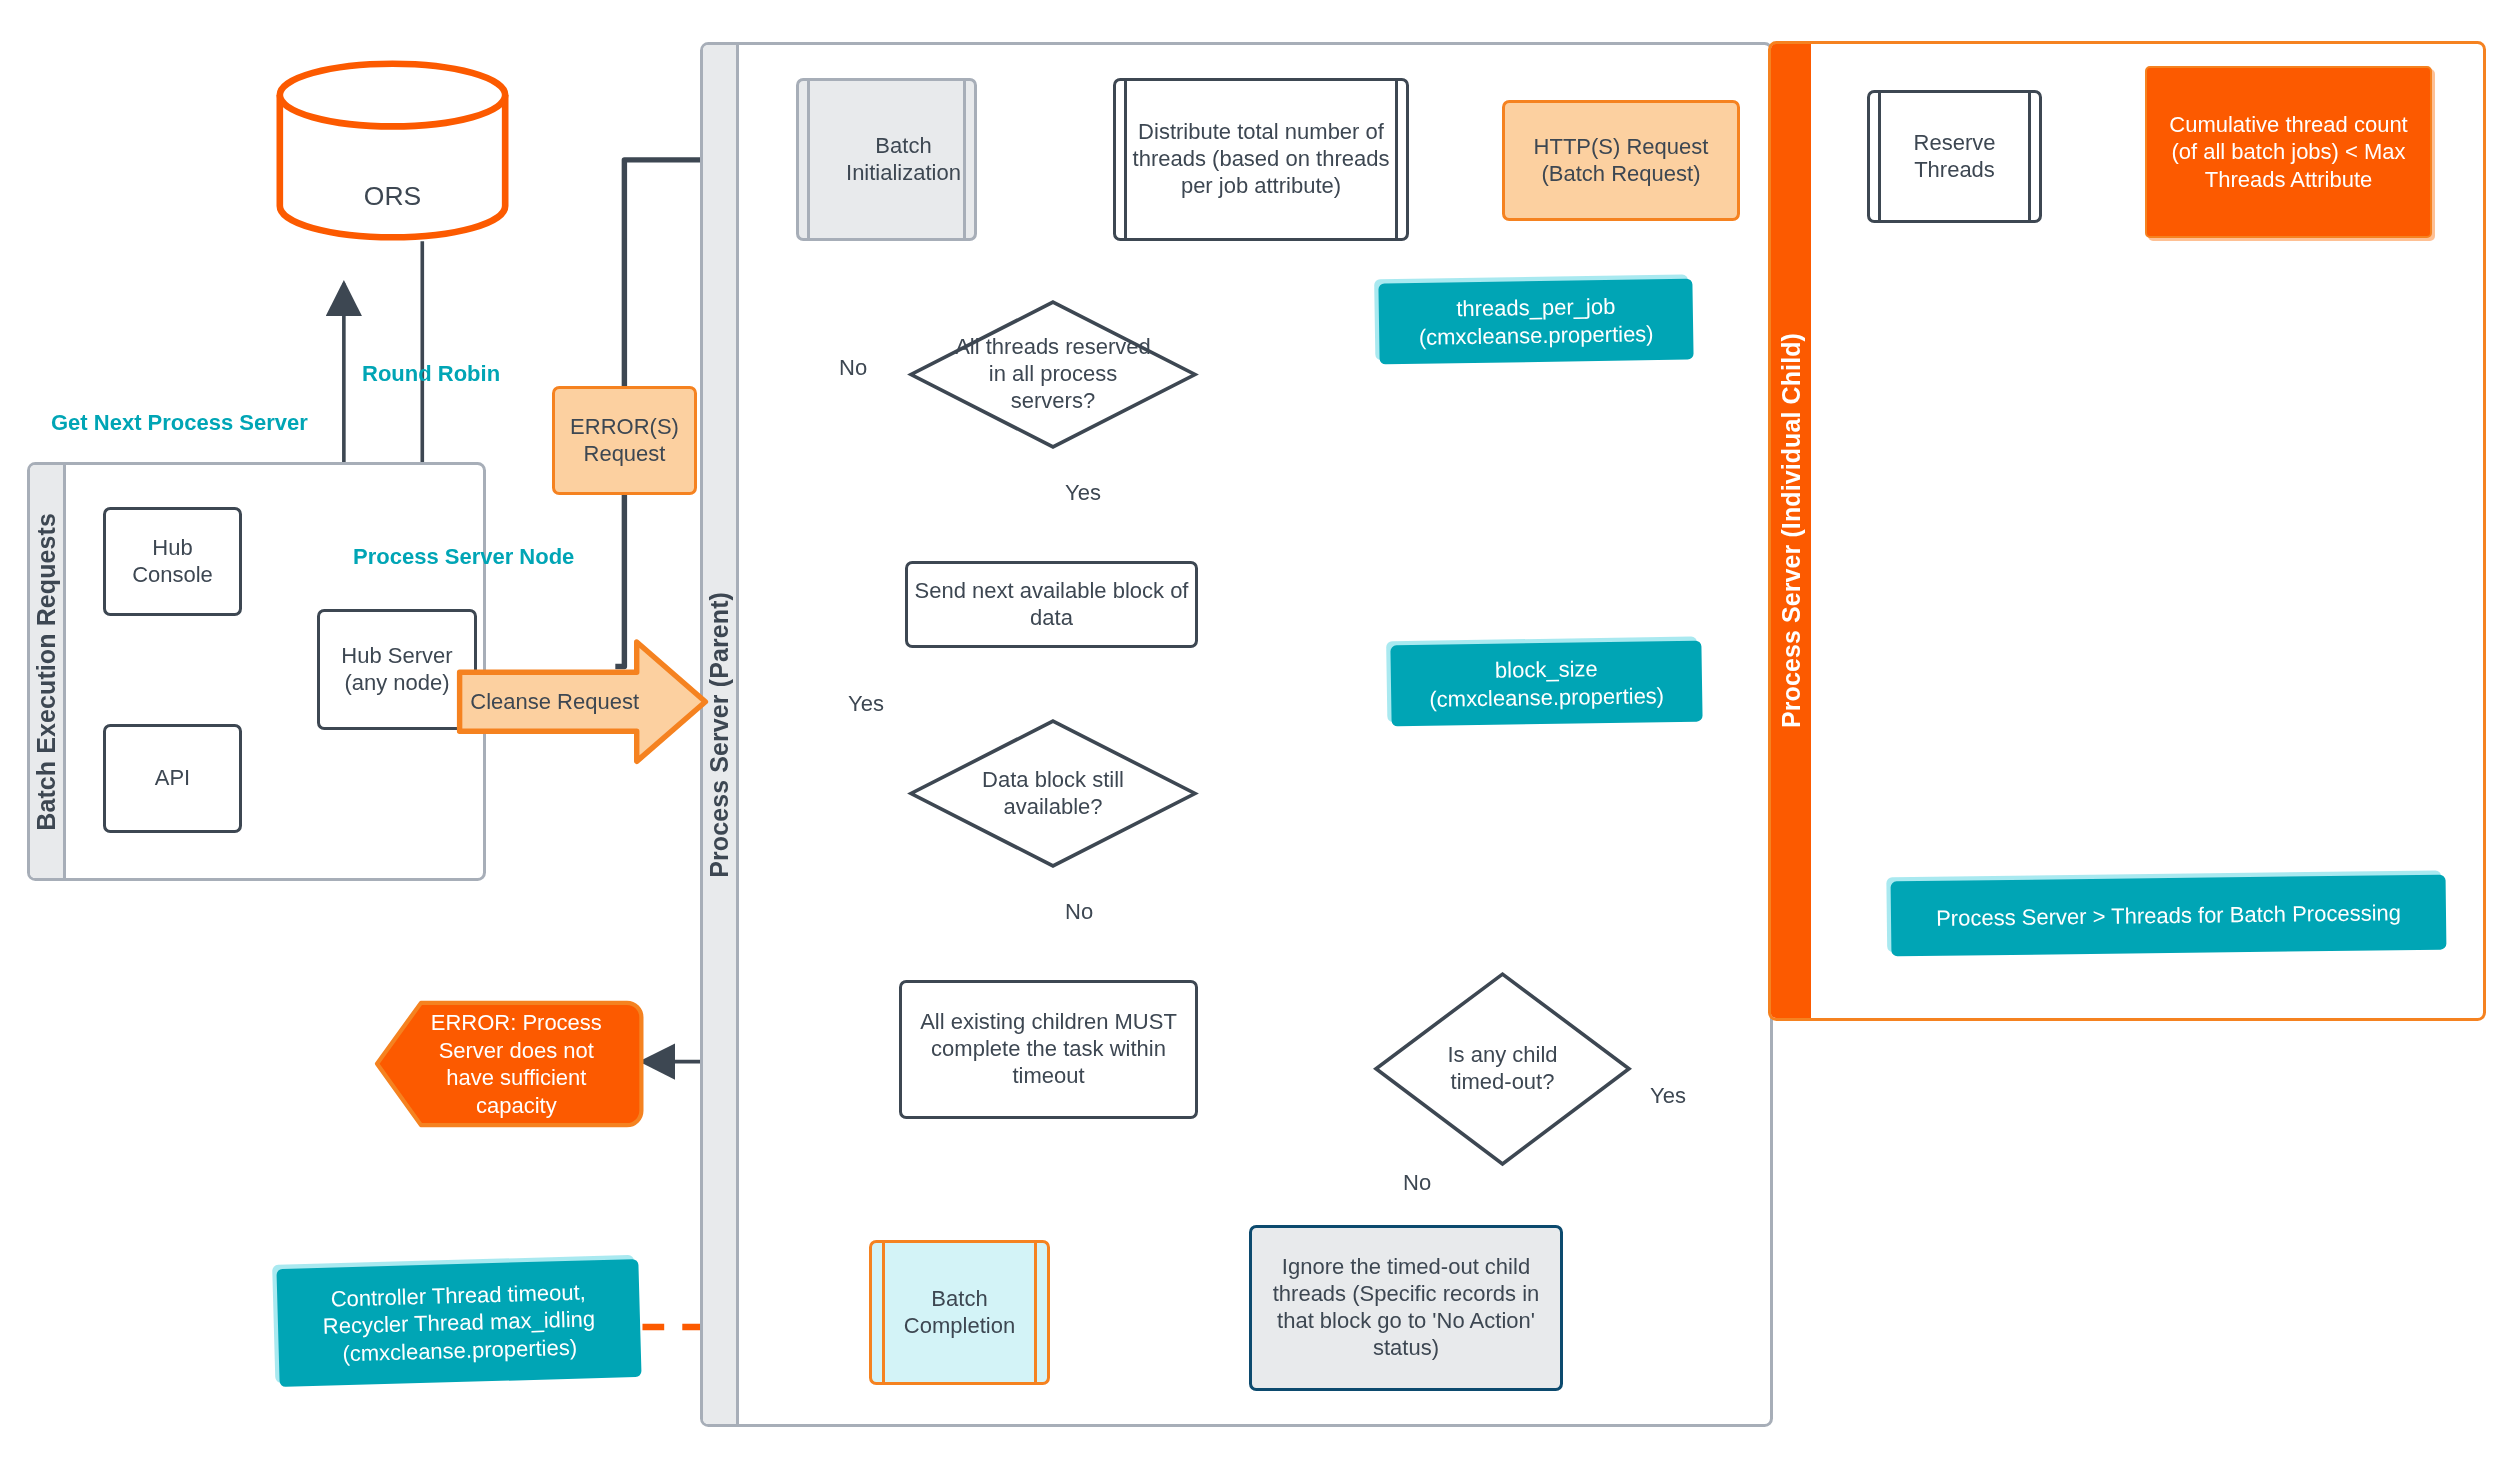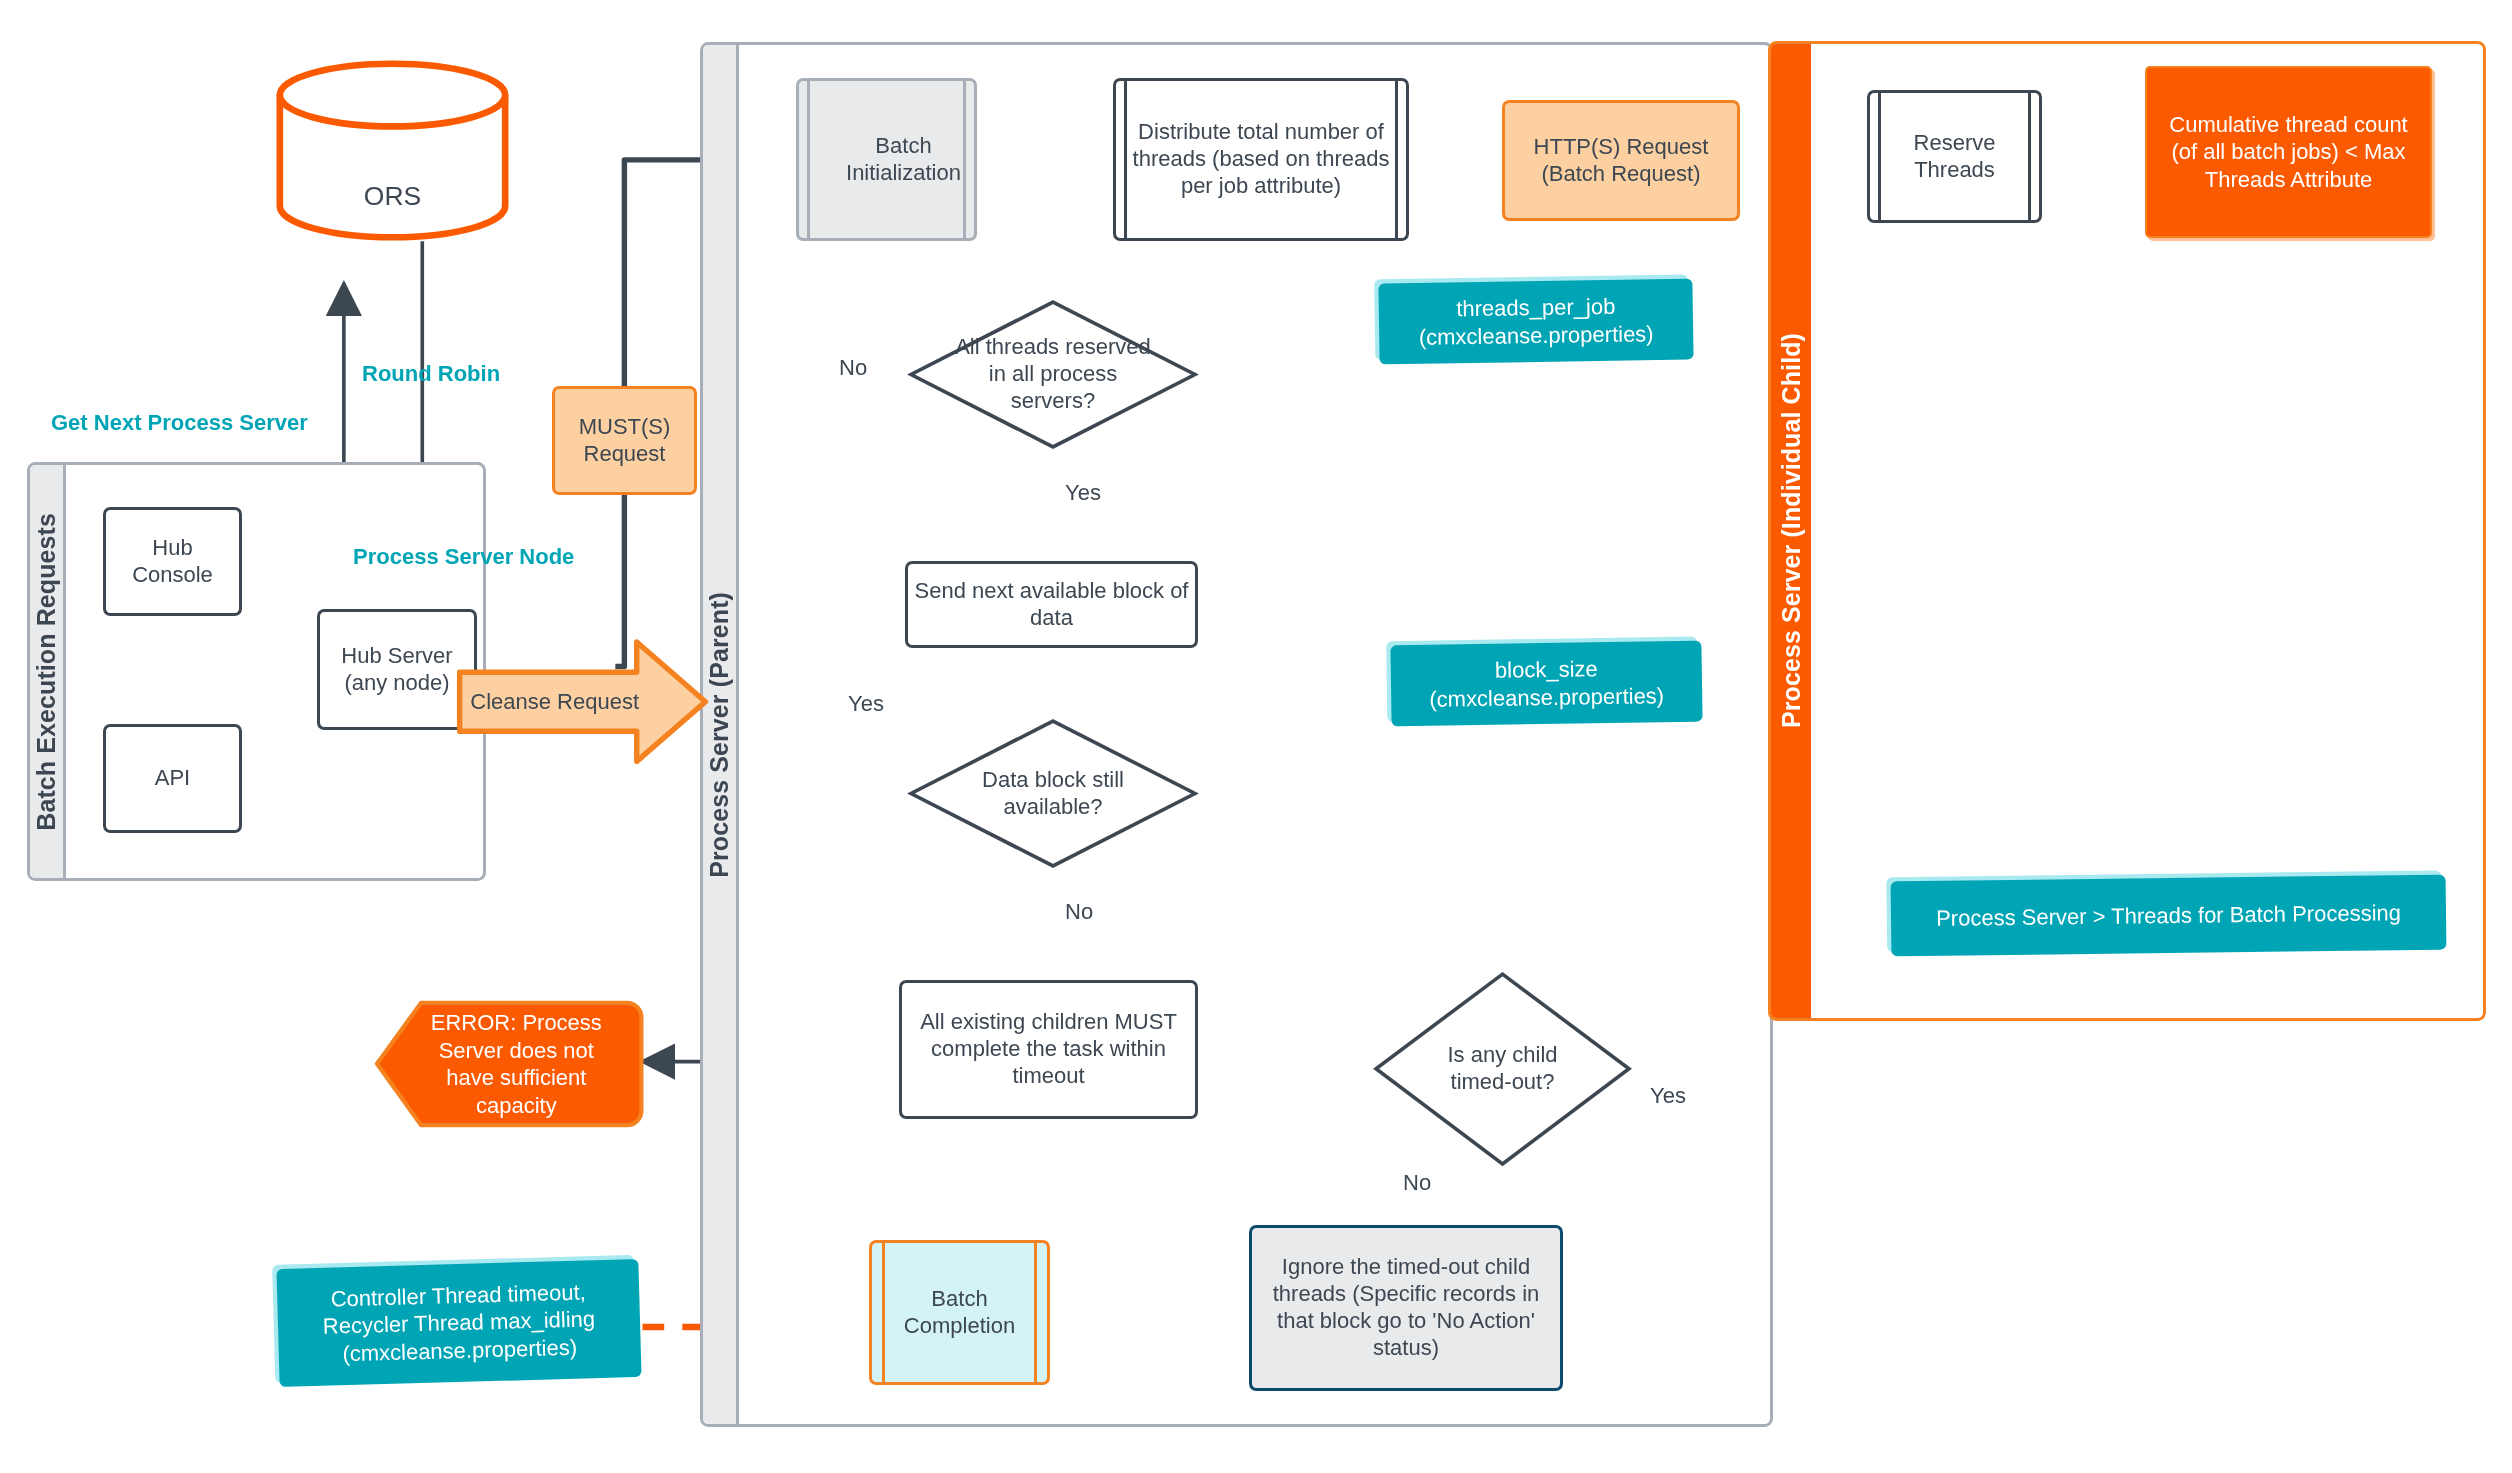"MUST(S)" span { text: MUST -> ERROR }
